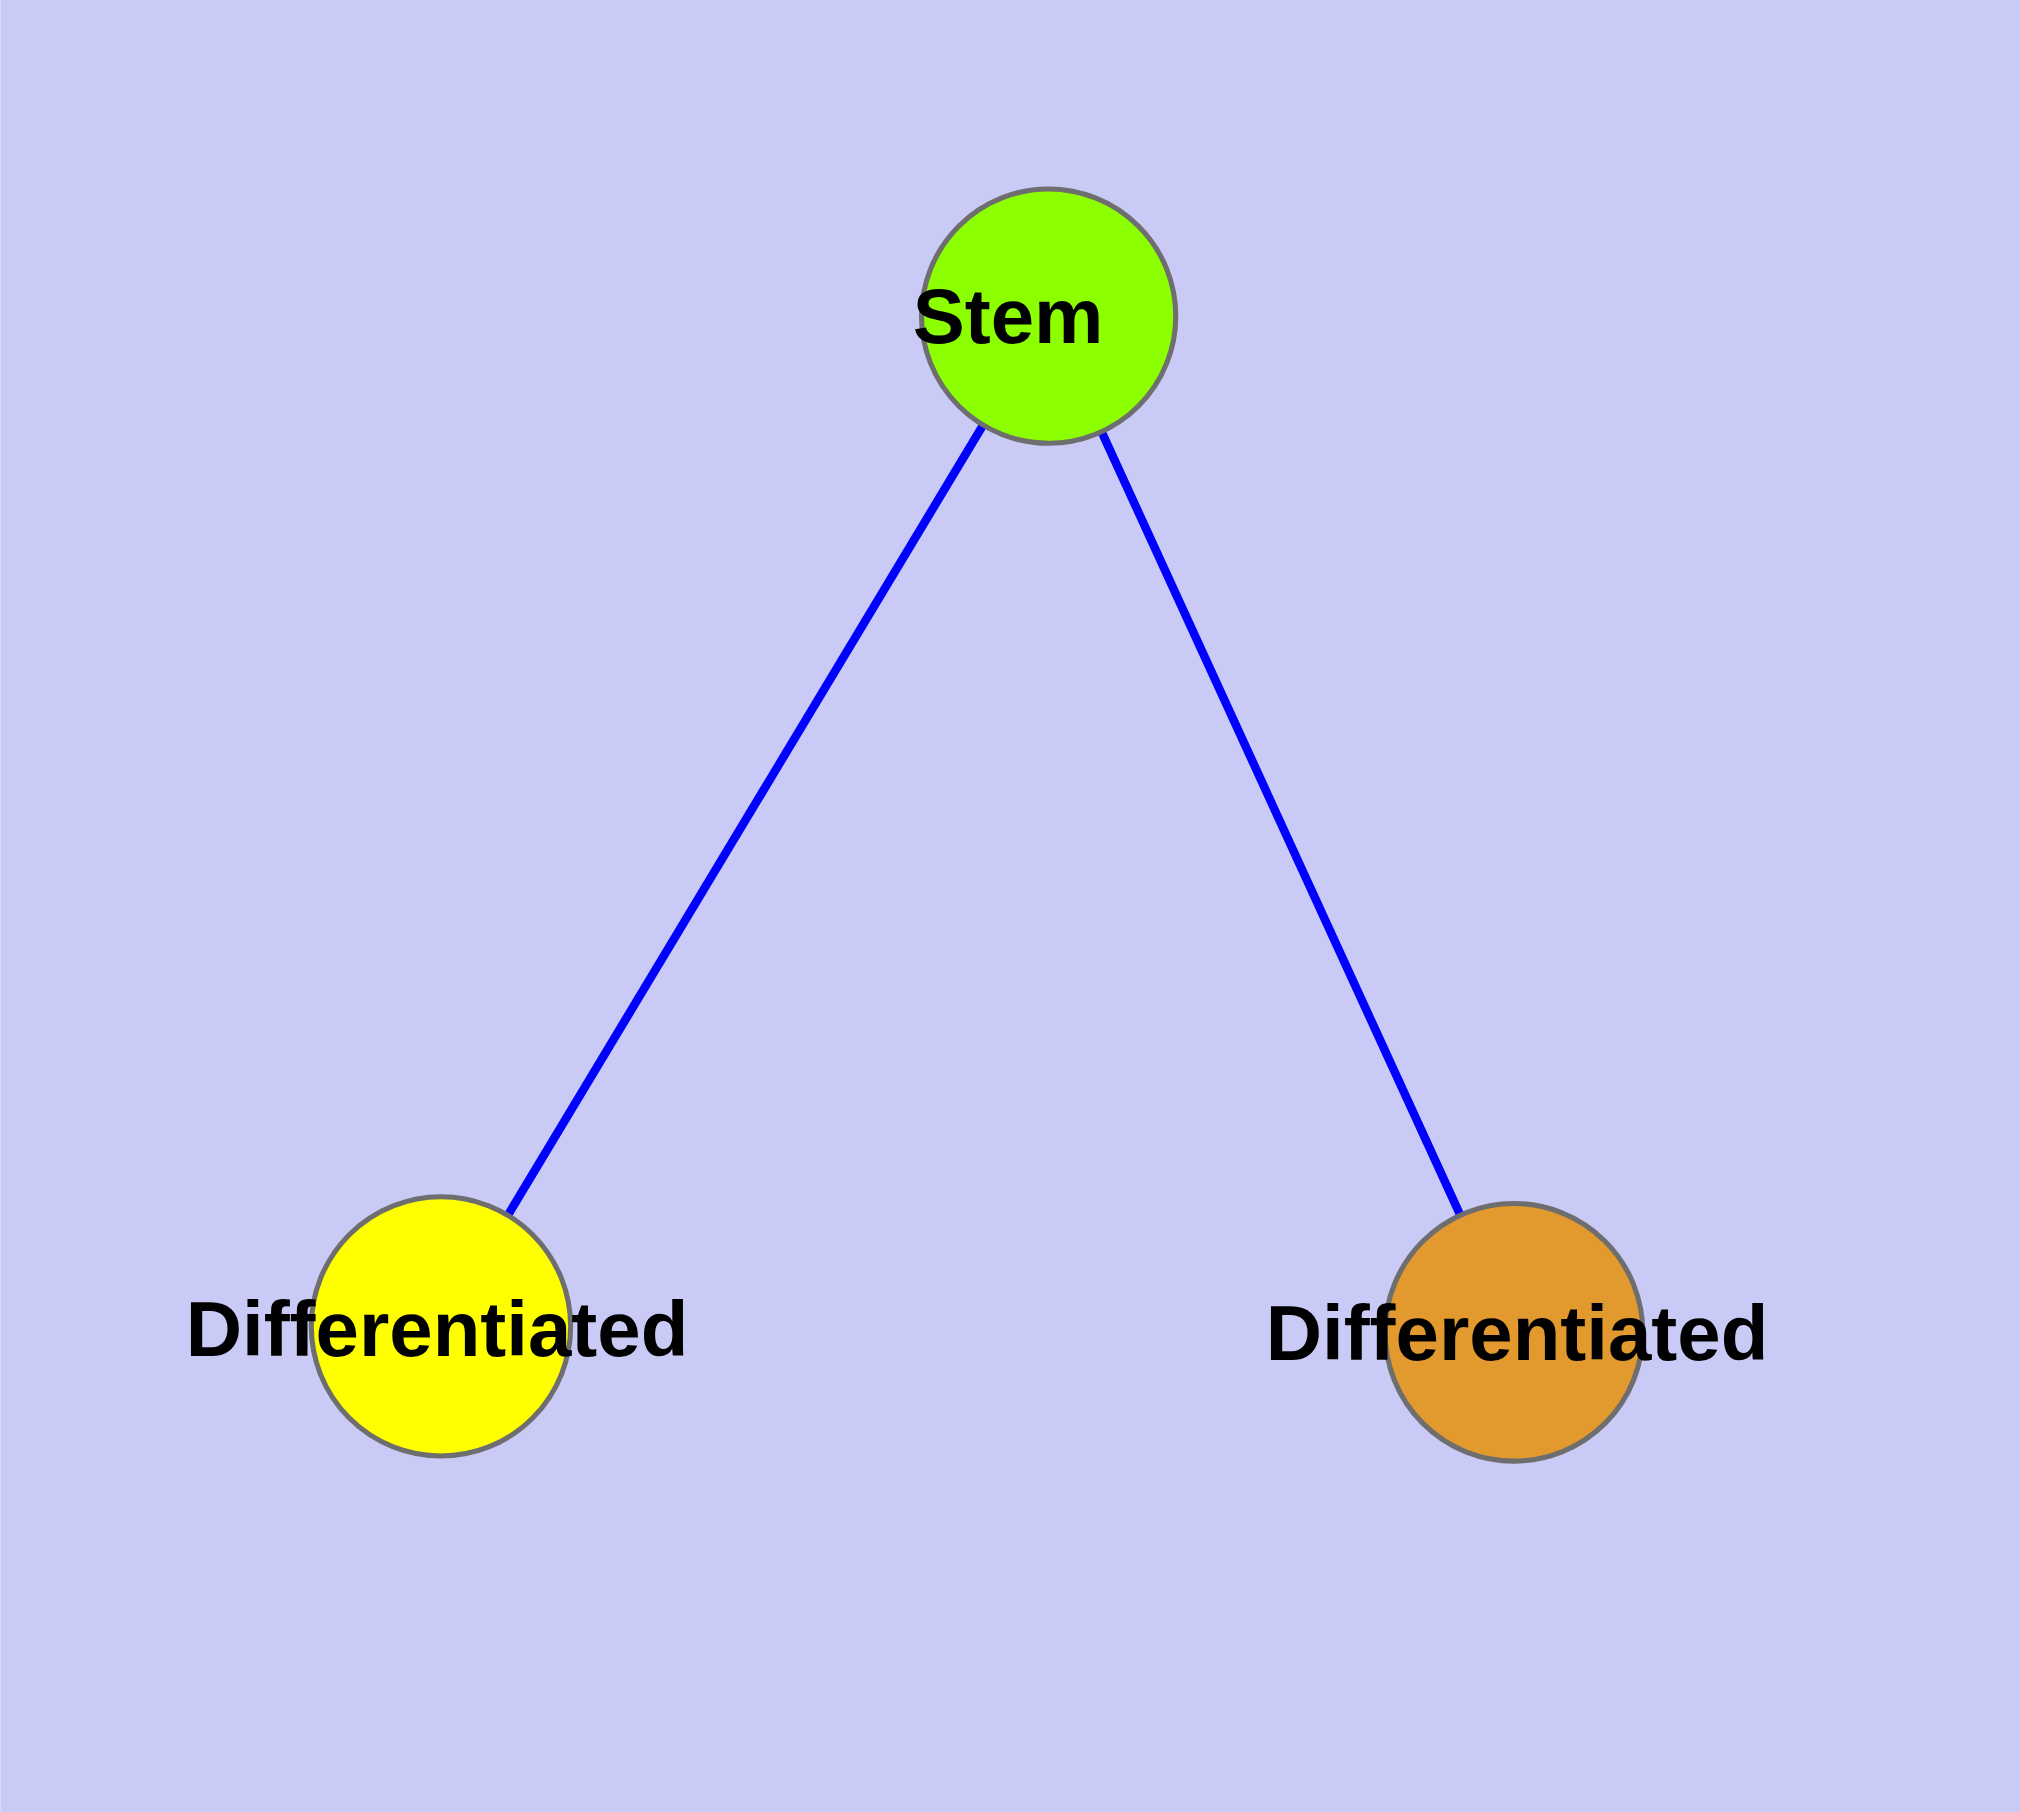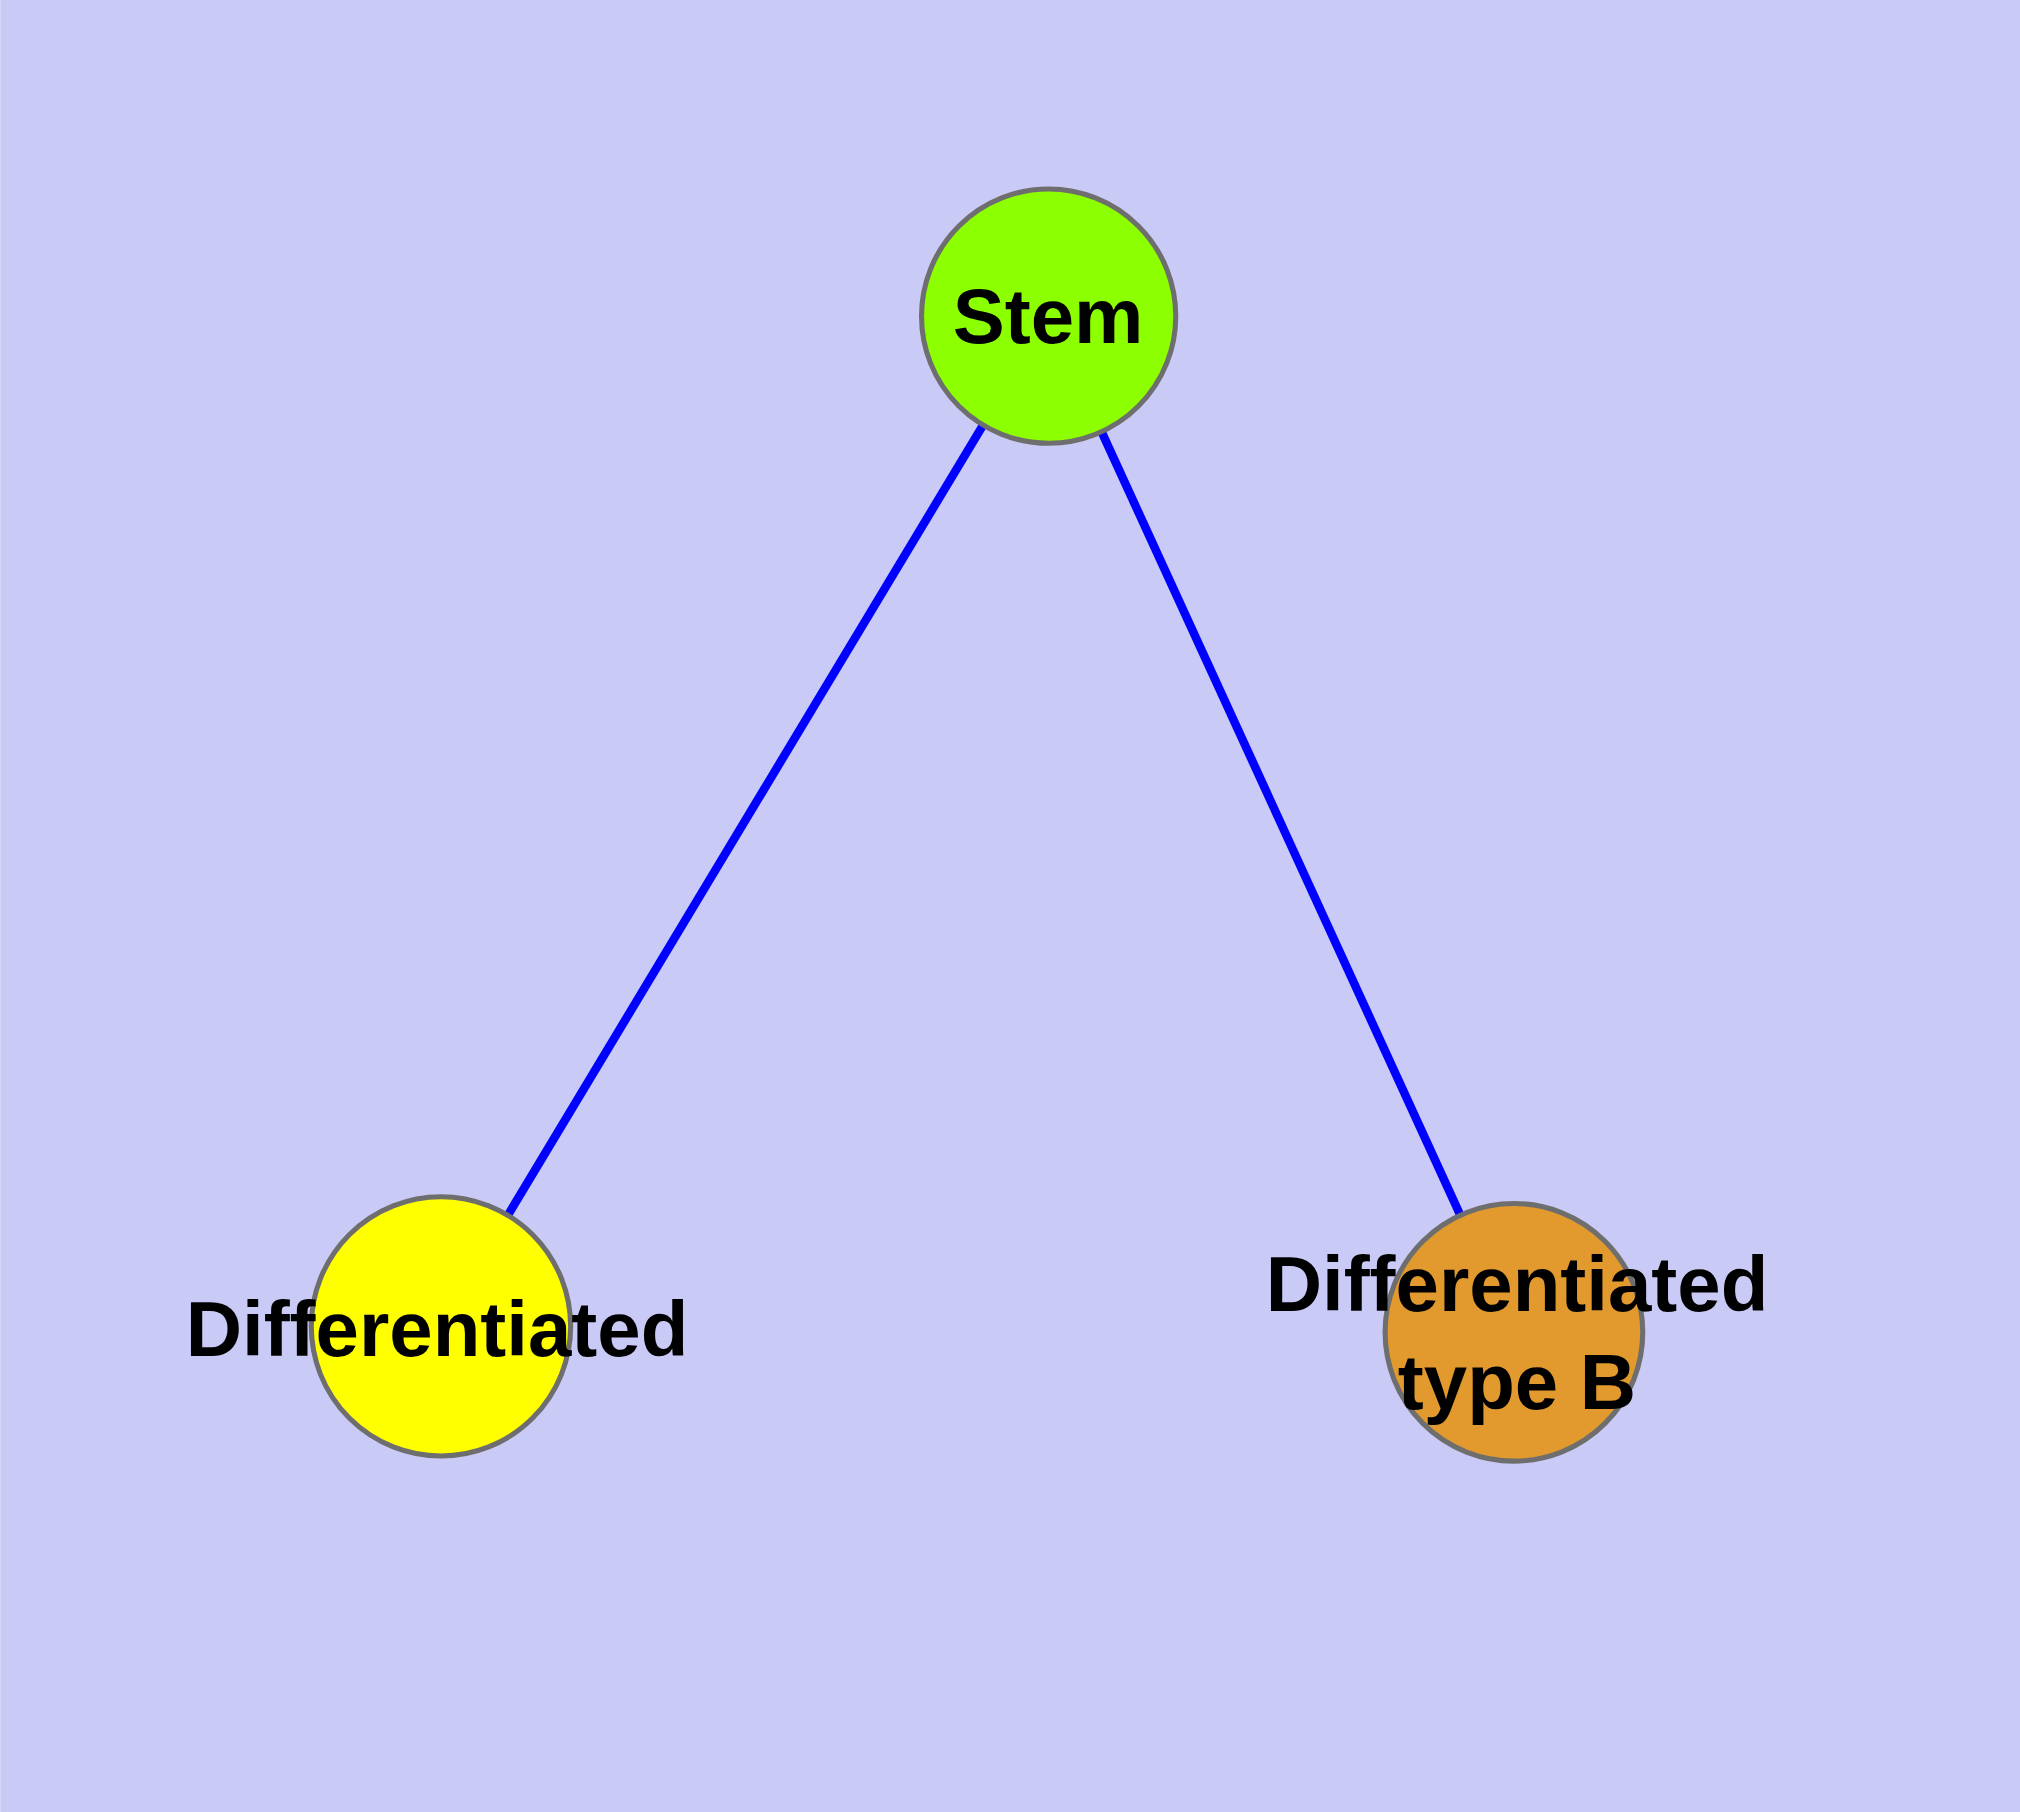"Stem" div.node-label { left: 1048px -> 1008px }
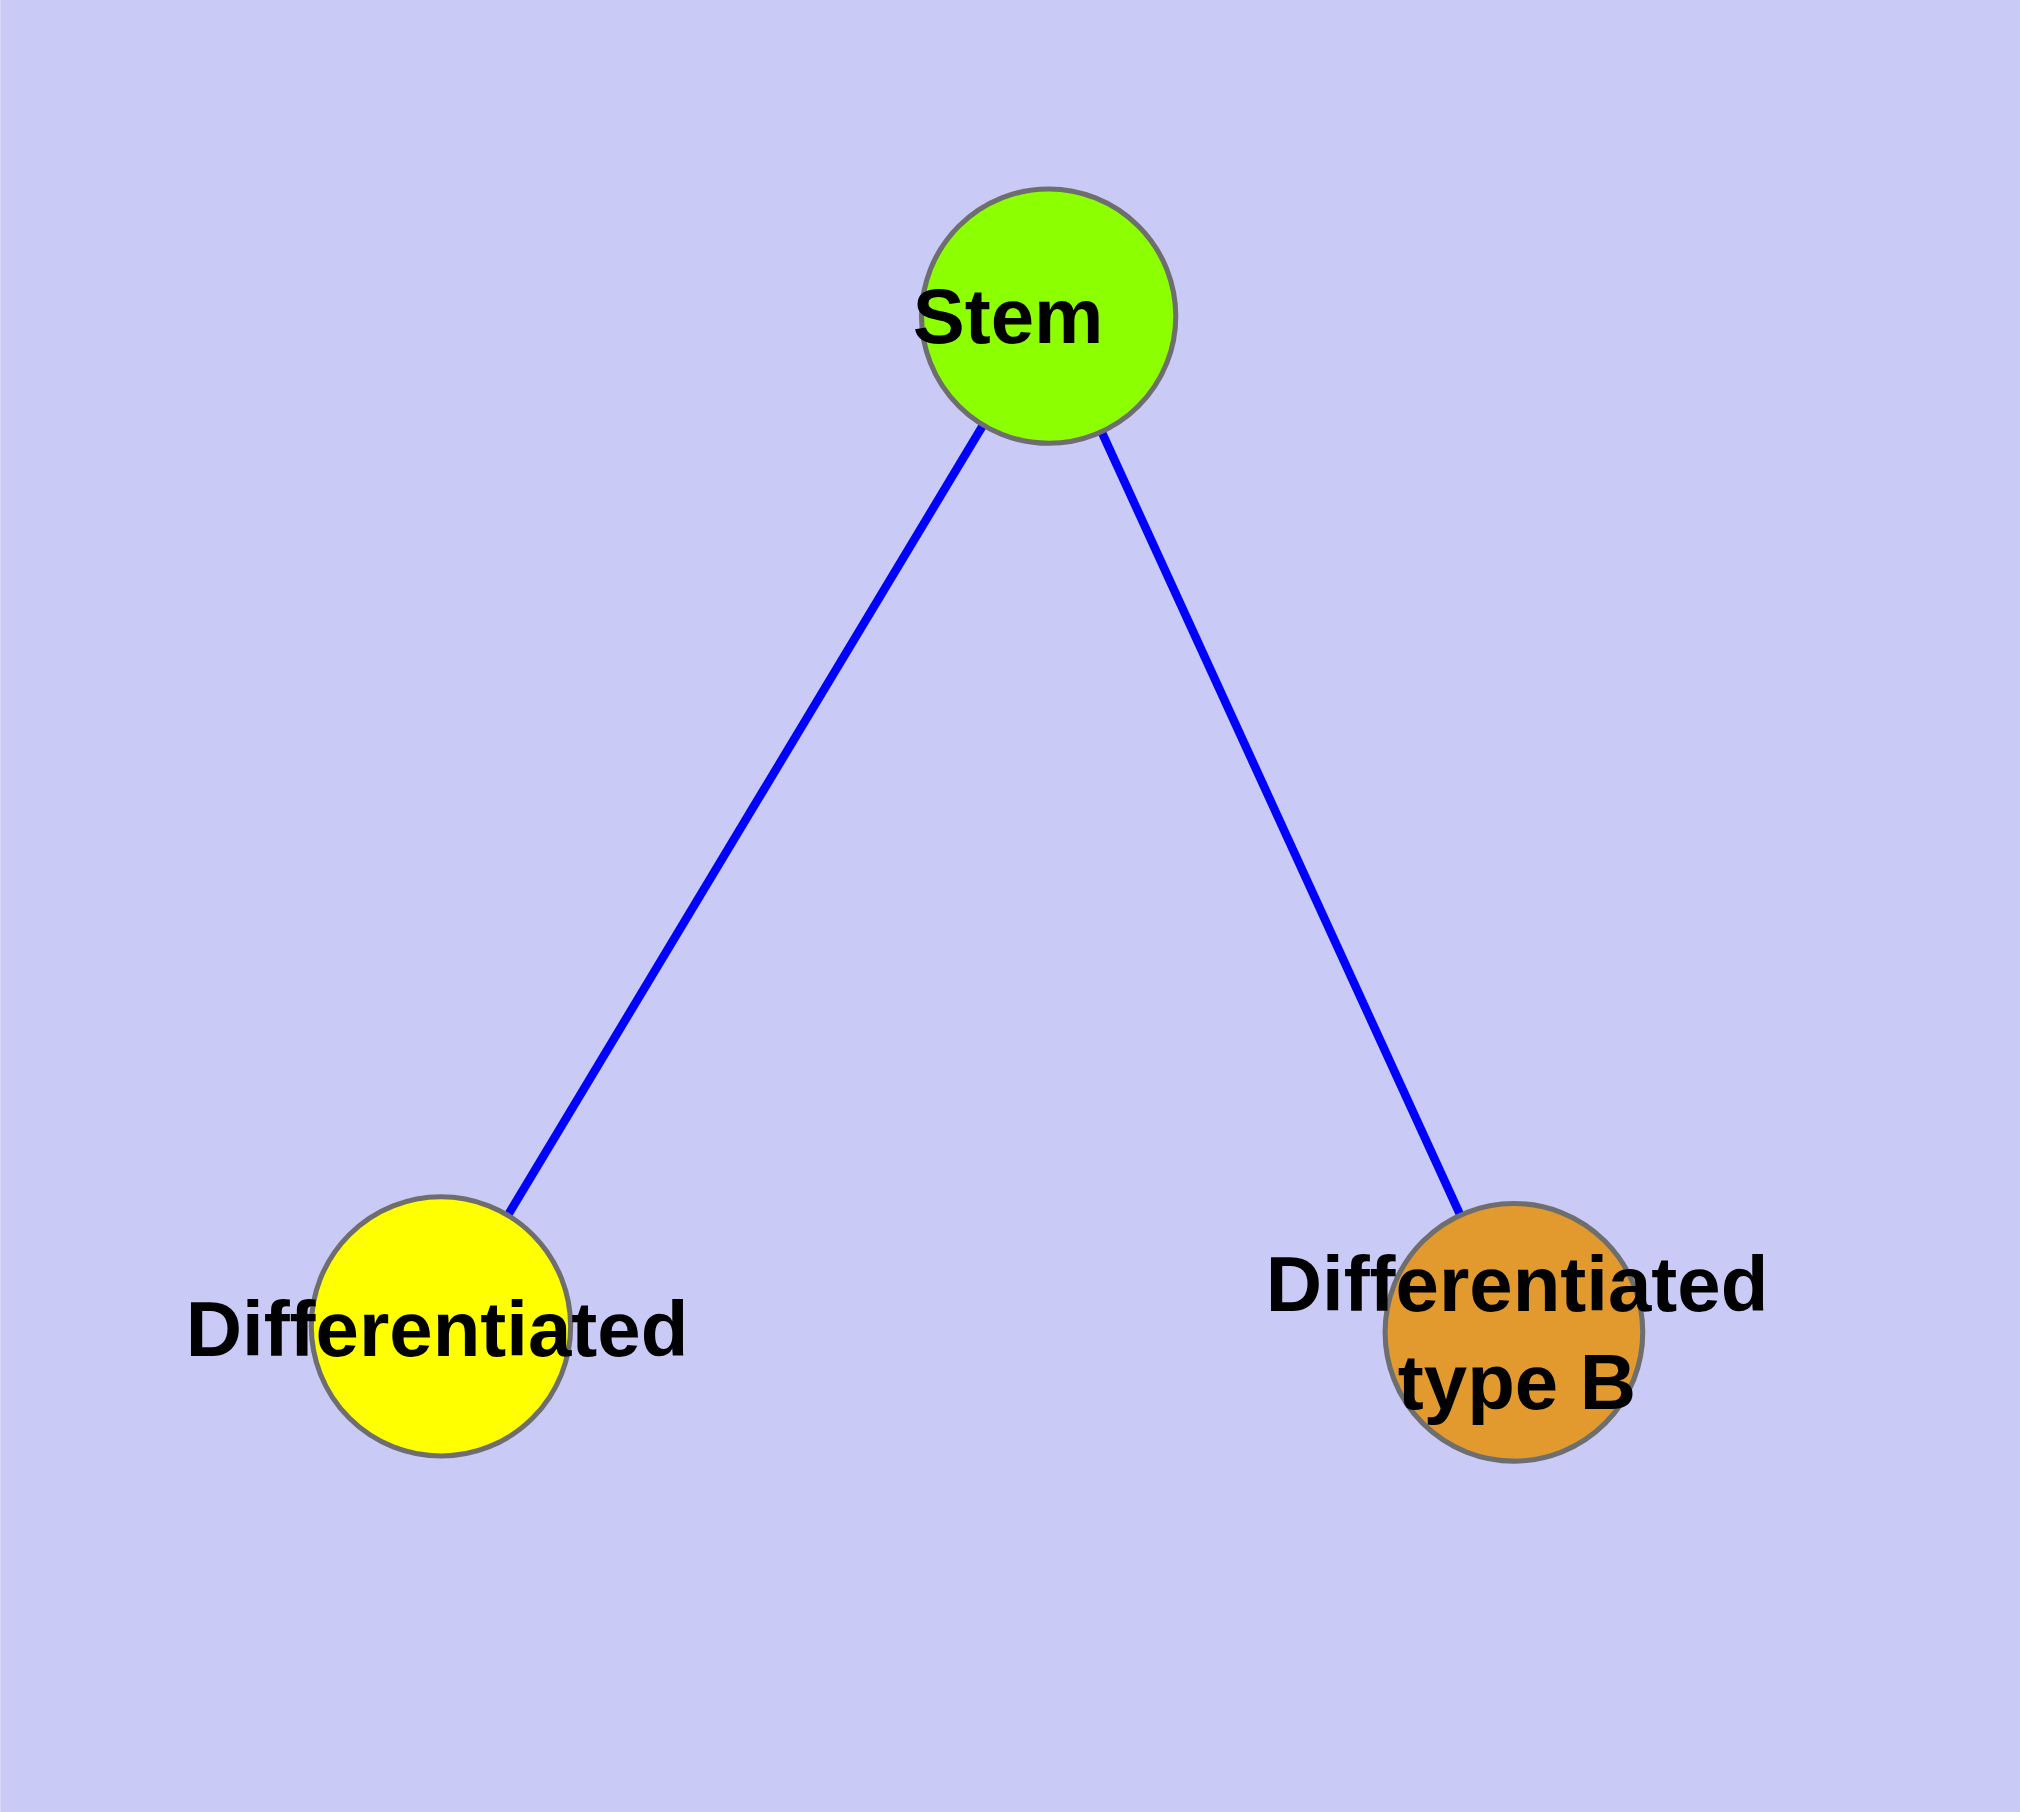"type B" div { html: <div>type B</div> -> none }
